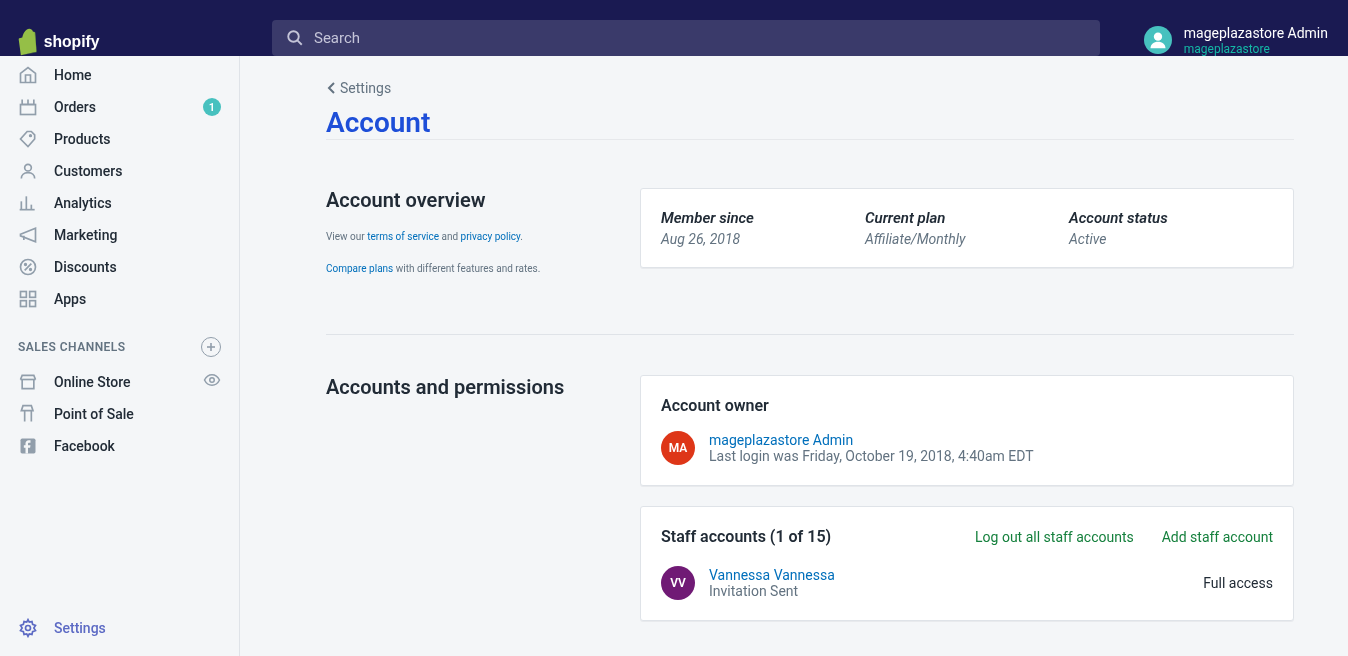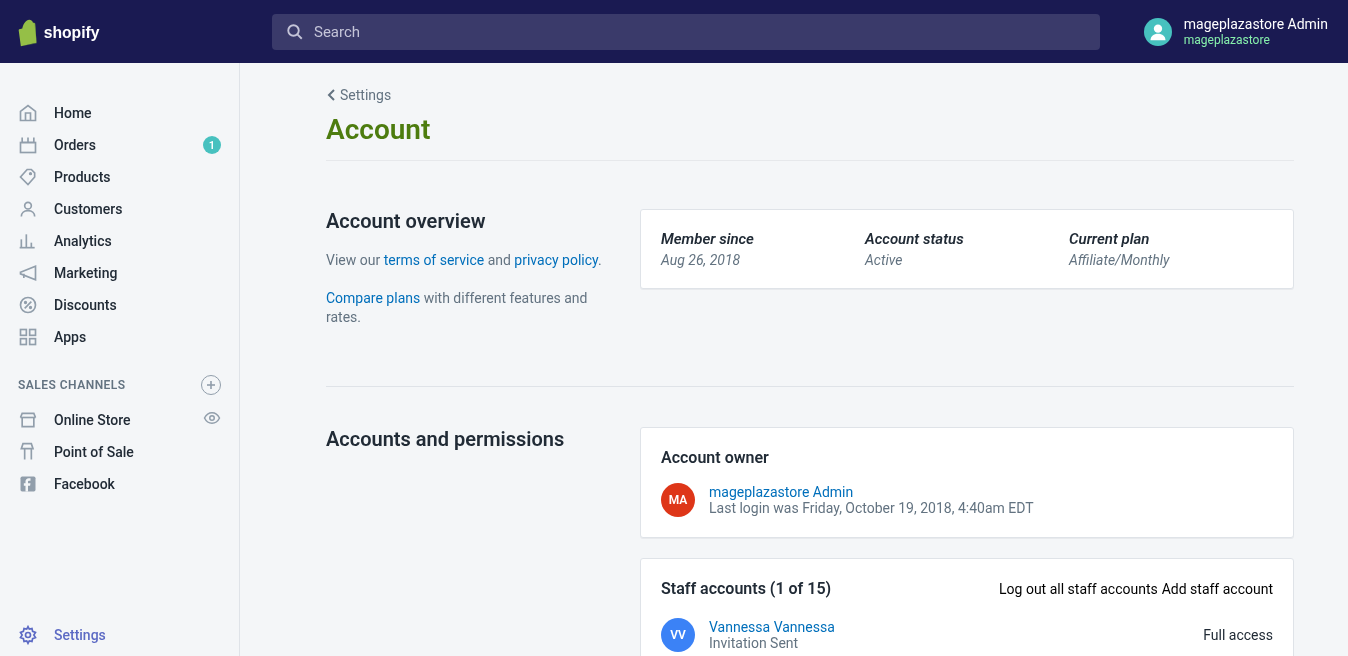"shopify" .topbar { align-items: center -> flex-end; height: 63px -> 56px }
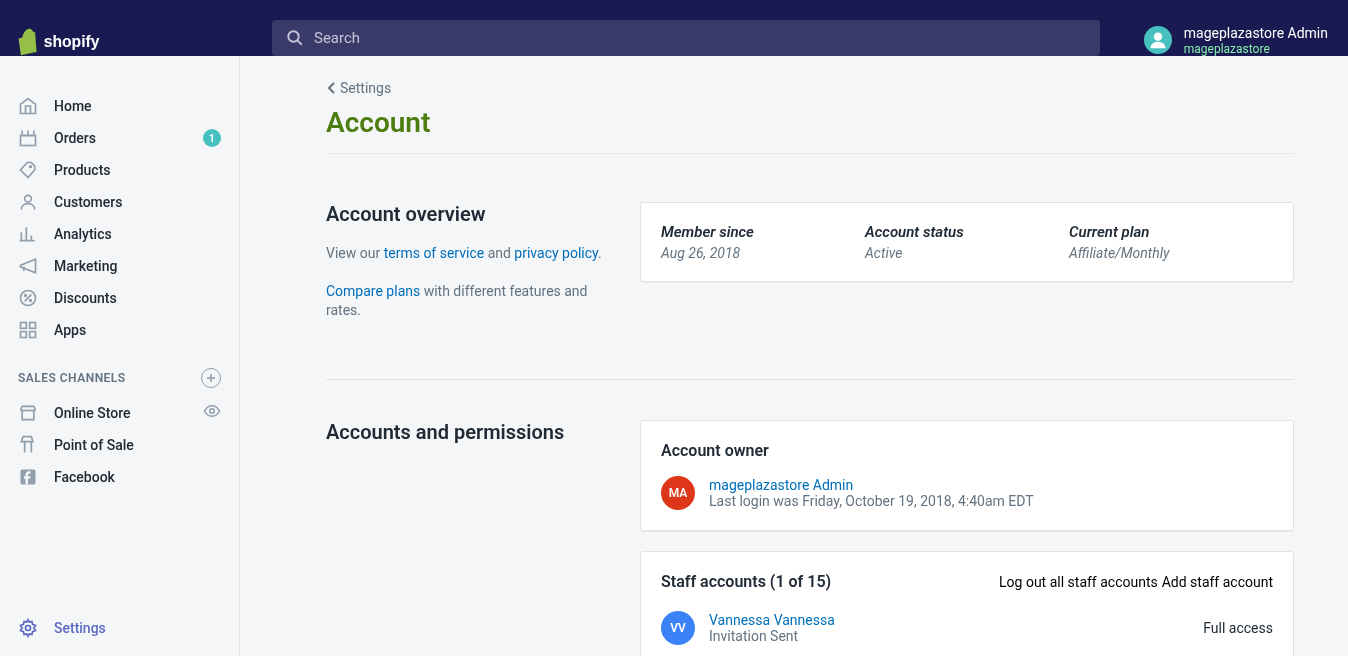"mageplazastore" .user-meta .store { color: #86efac -> #14b8a6 }
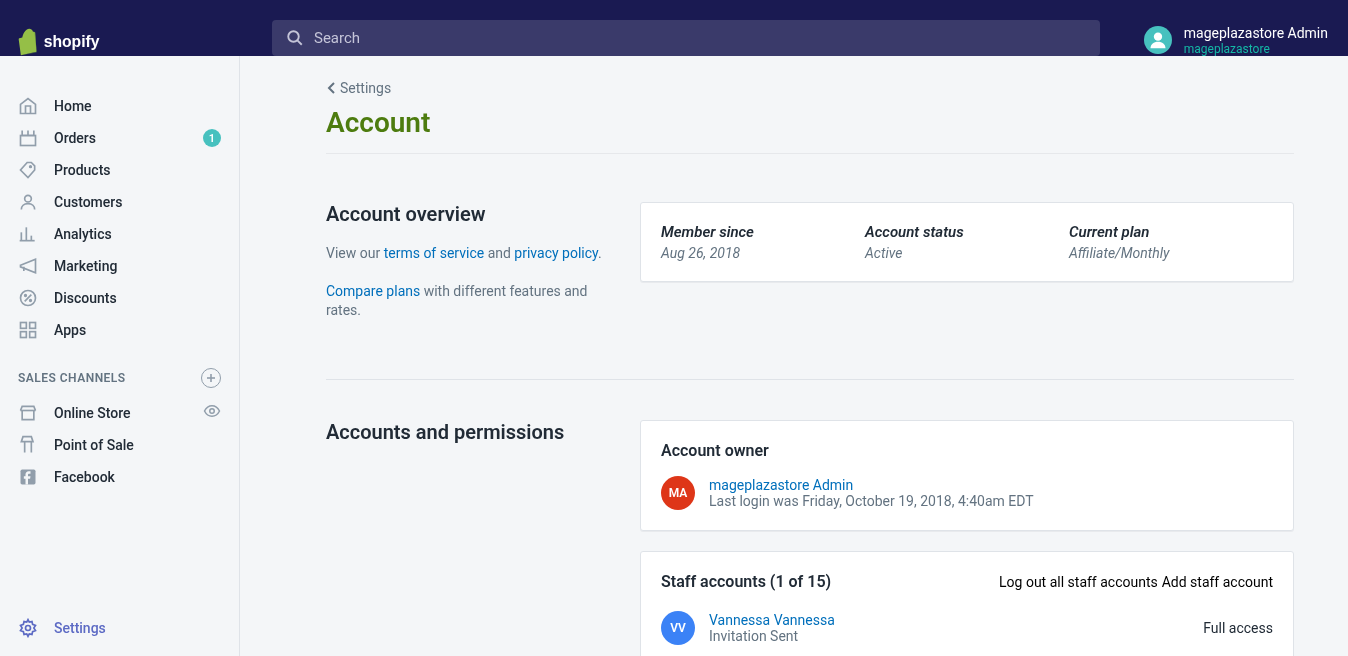"Home" .sidebar { padding-top: 34px -> 3px }
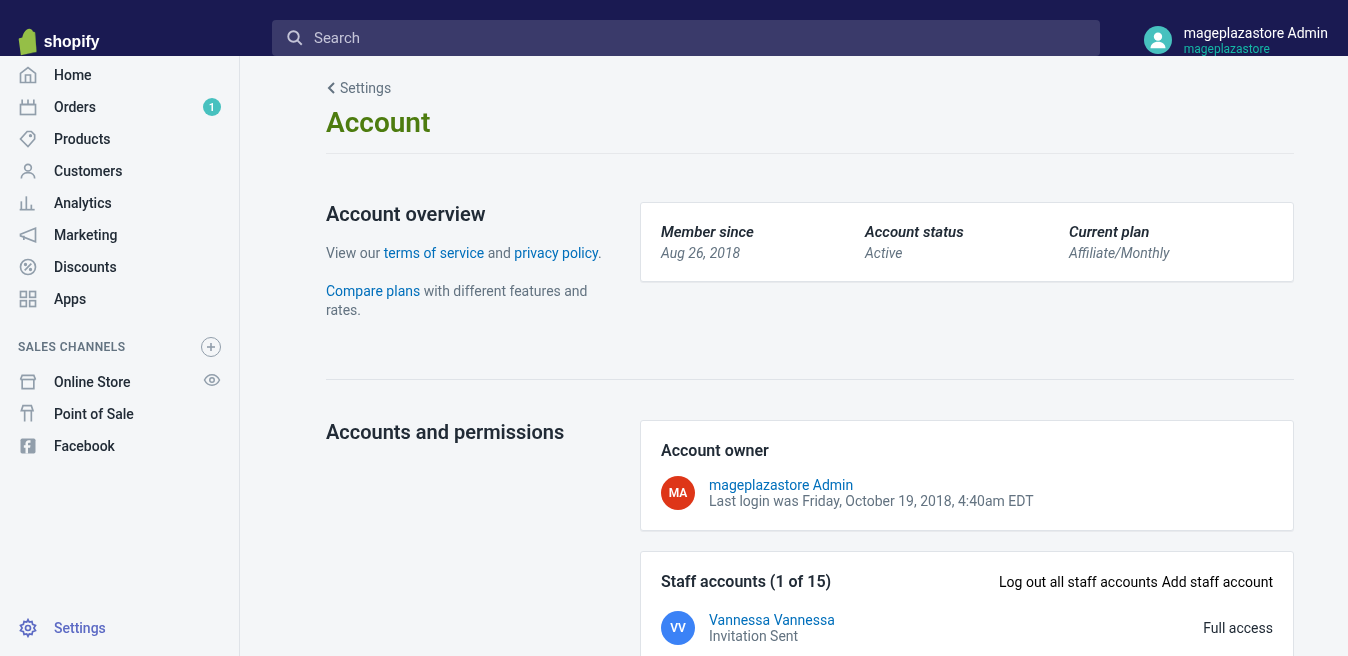"Account" .page-title { color: #4d7c0f -> #1d4ed8; padding-bottom: 14px -> none }
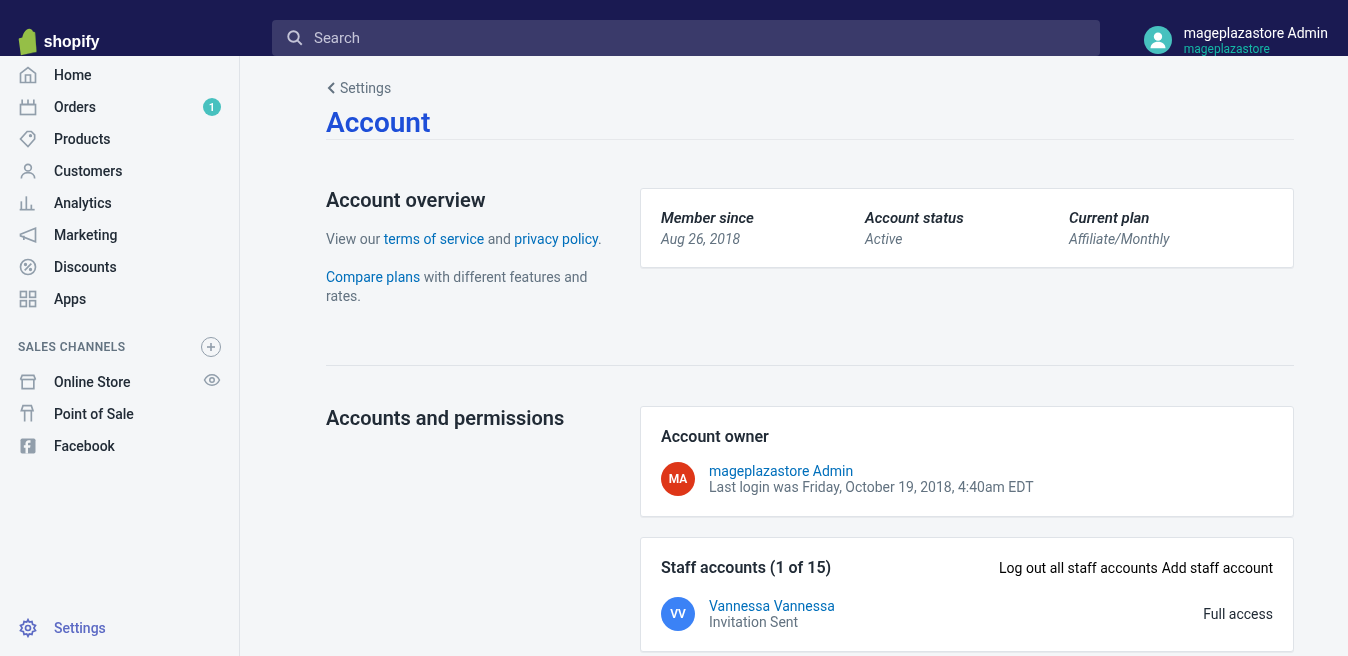"Account status" div.overview-col { order: before "Current plan" -> after "Current plan" }
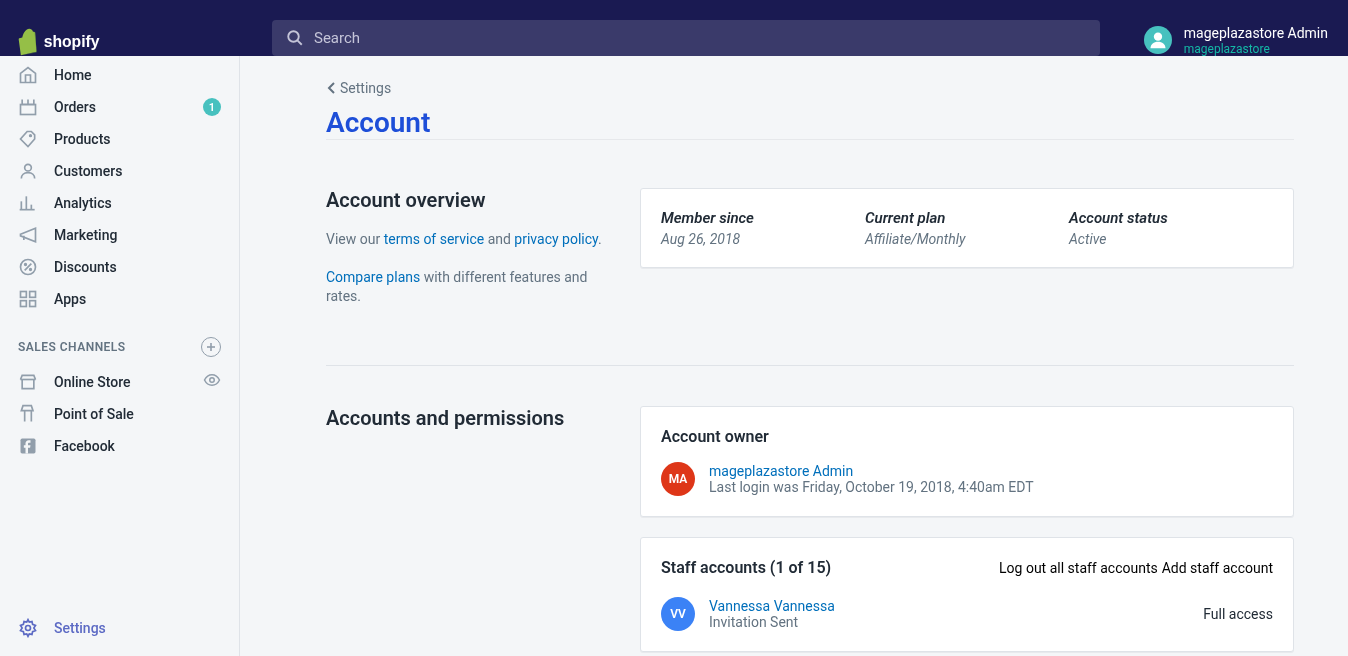"View our terms of service" .block-aside p { font-size: 14px -> 10px }
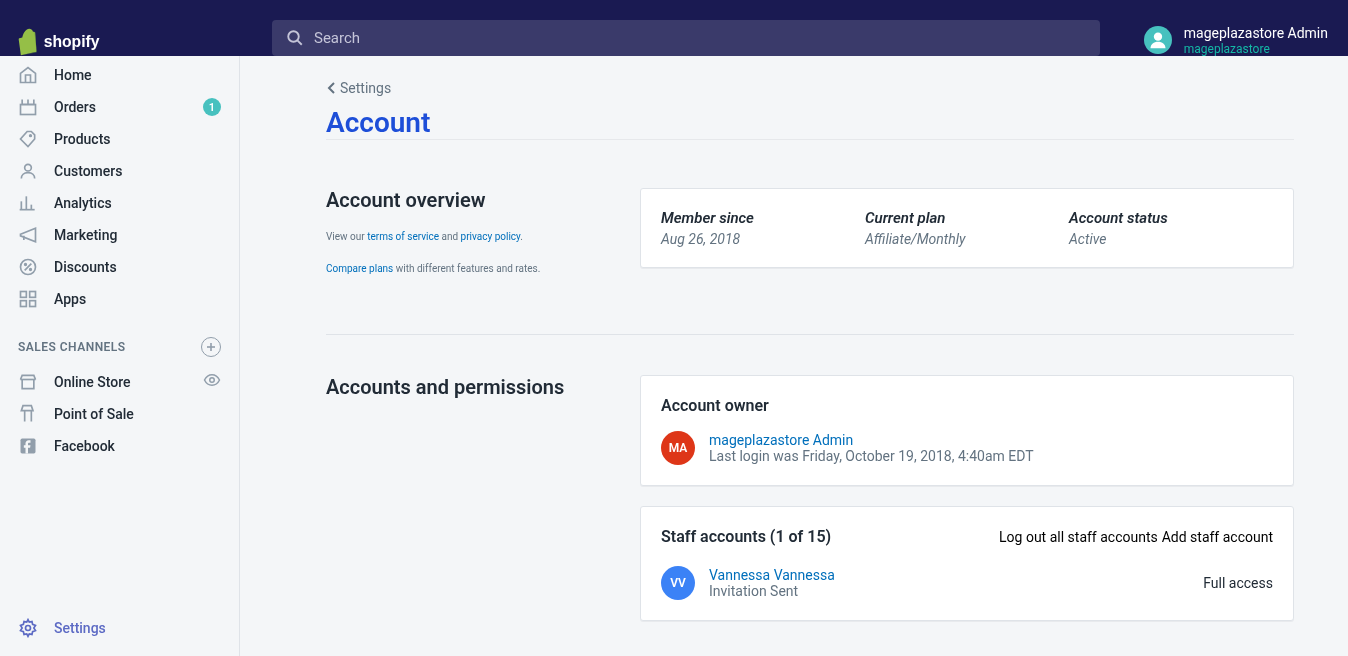"Log out all staff accounts" .staff-links a { color: #000000 -> #15803d; margin-left: 0 -> 24px }
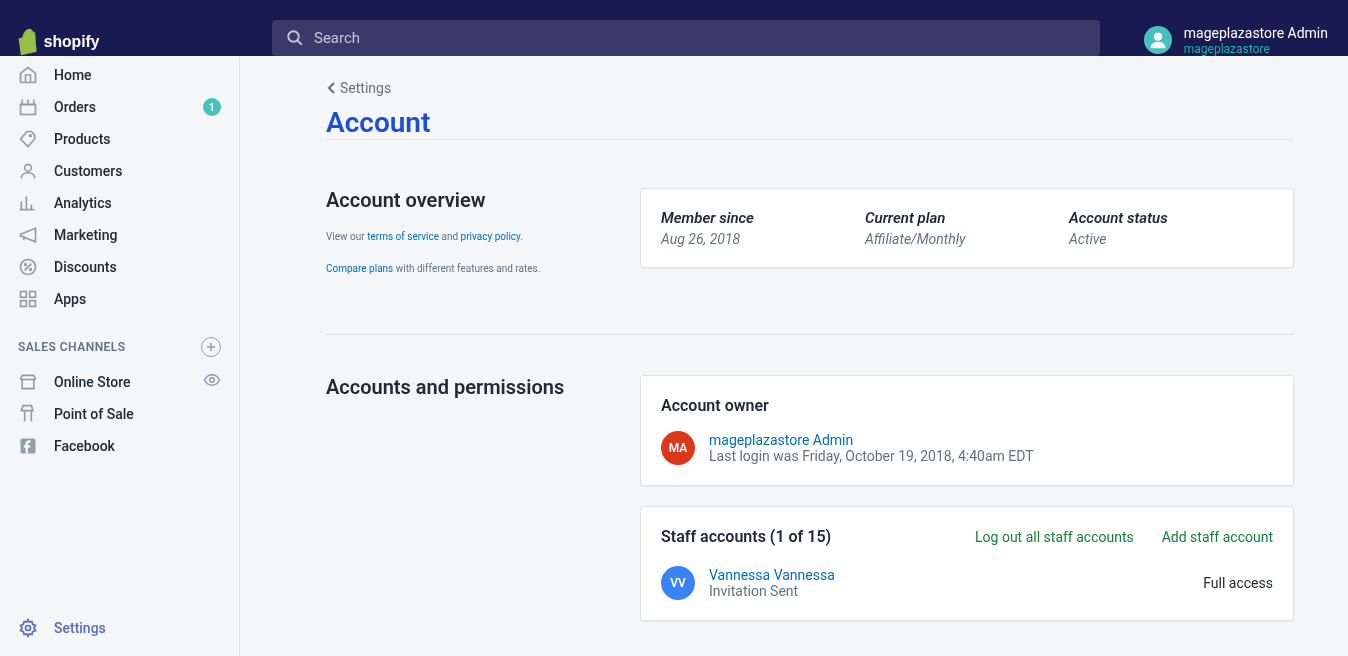"VV" .avatar-circle.orange { background: #3b82f6 -> #701a75 }
